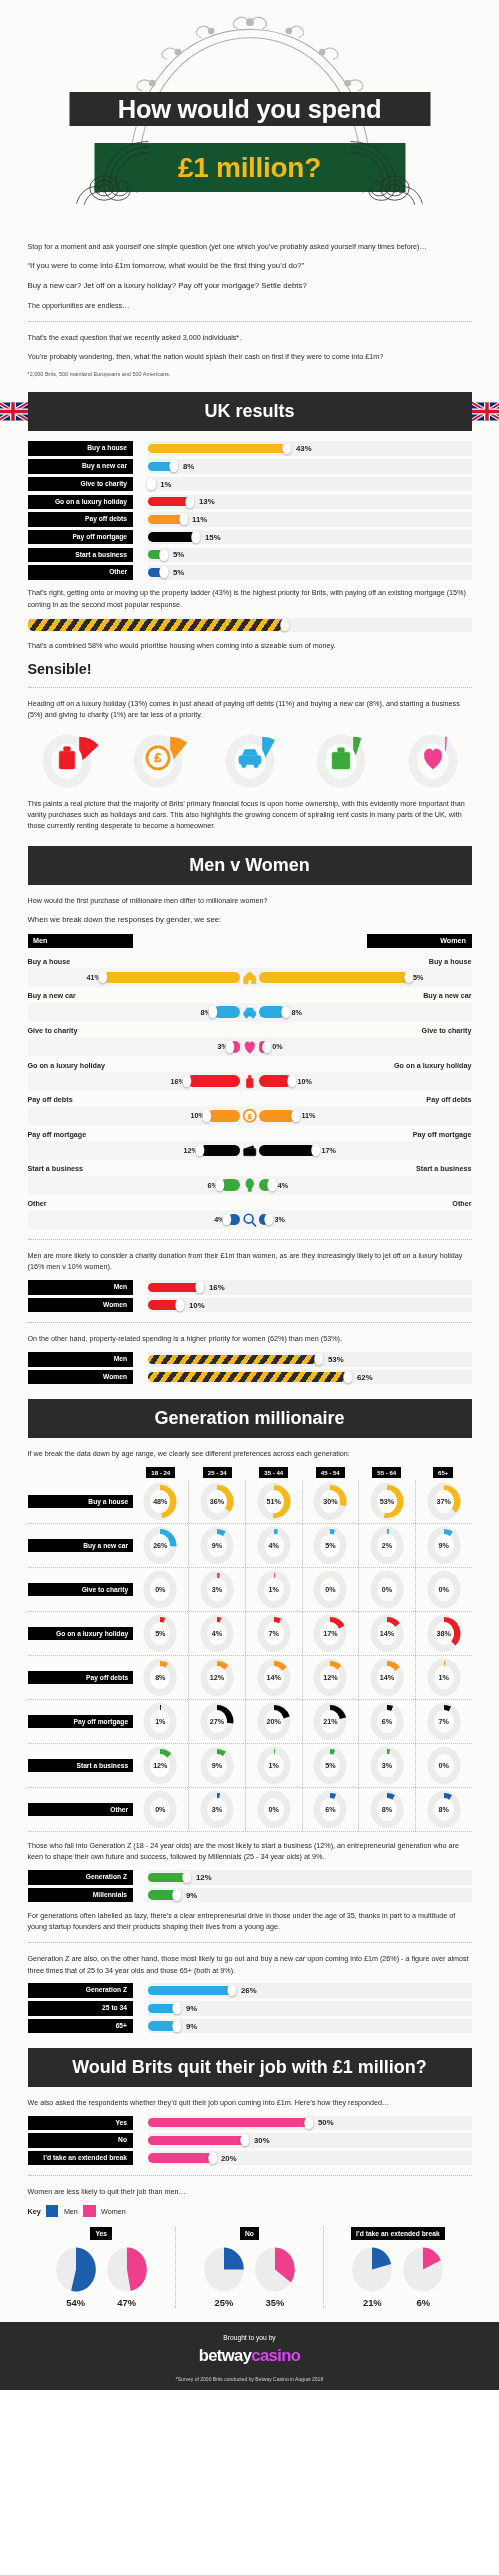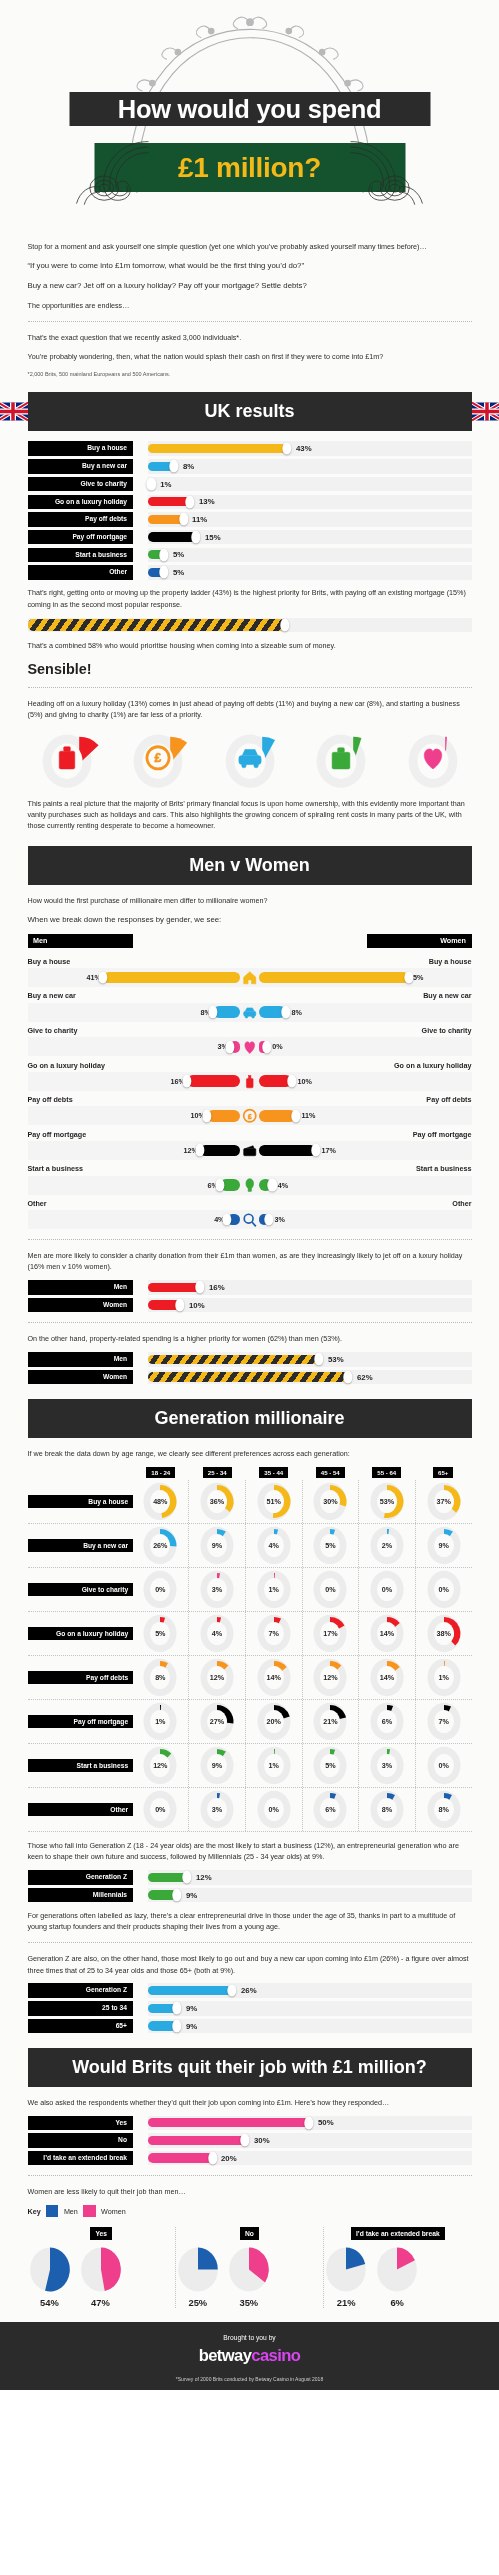"54%" .quit-pair { justify-content: none -> center }
